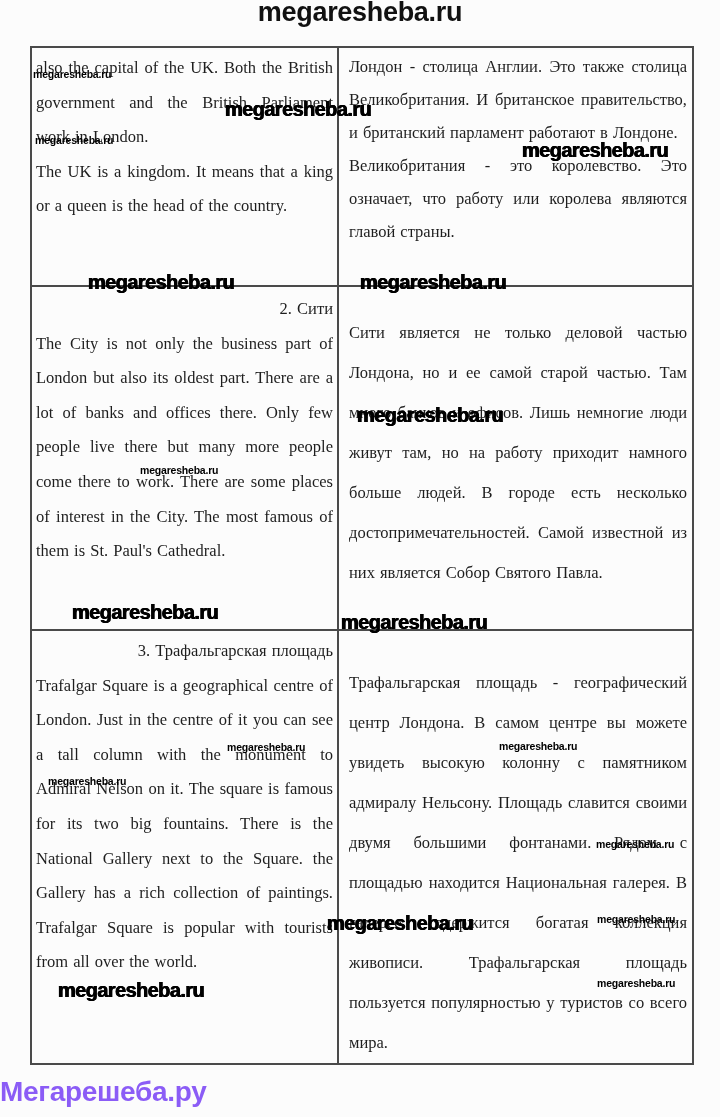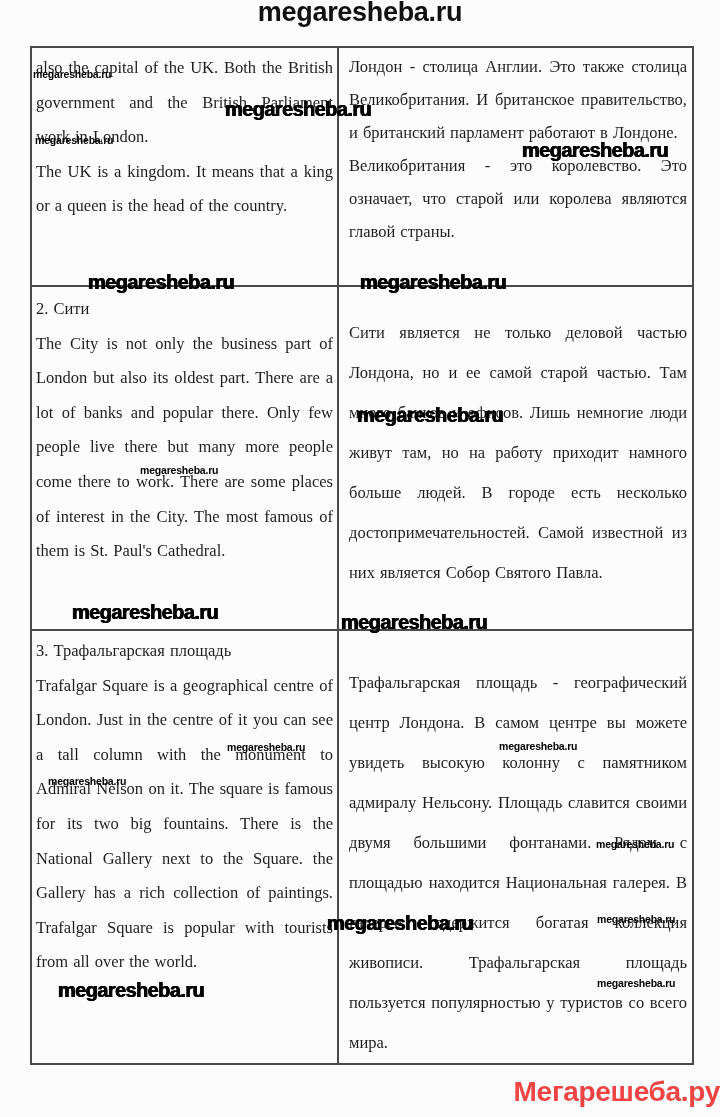"Великобритания - это королевство. Это" p { text: старой -> работу }
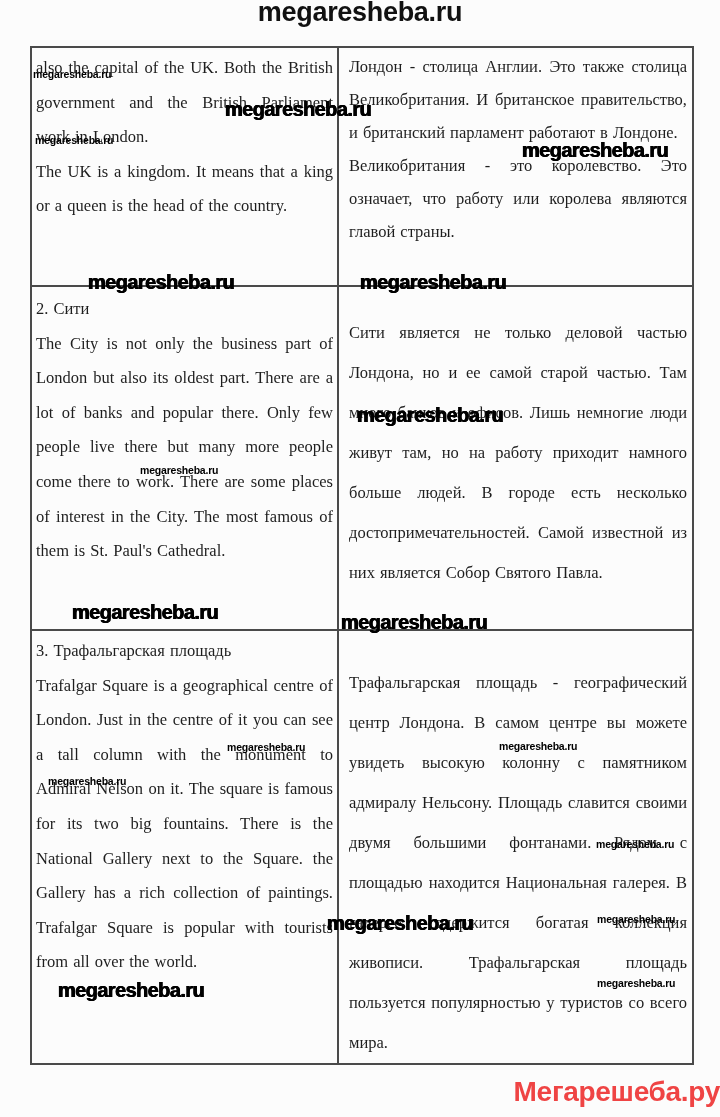"2. Сити" p.section-heading { text-align: left -> right }
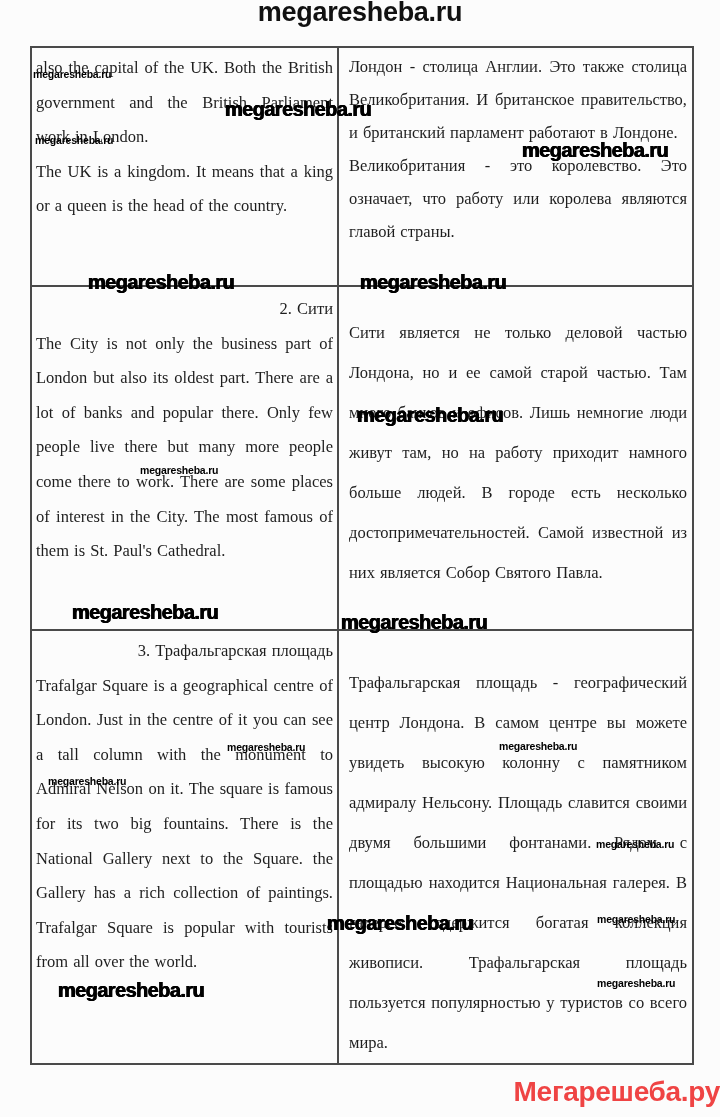"The City is not only" p { text: popular -> offices }
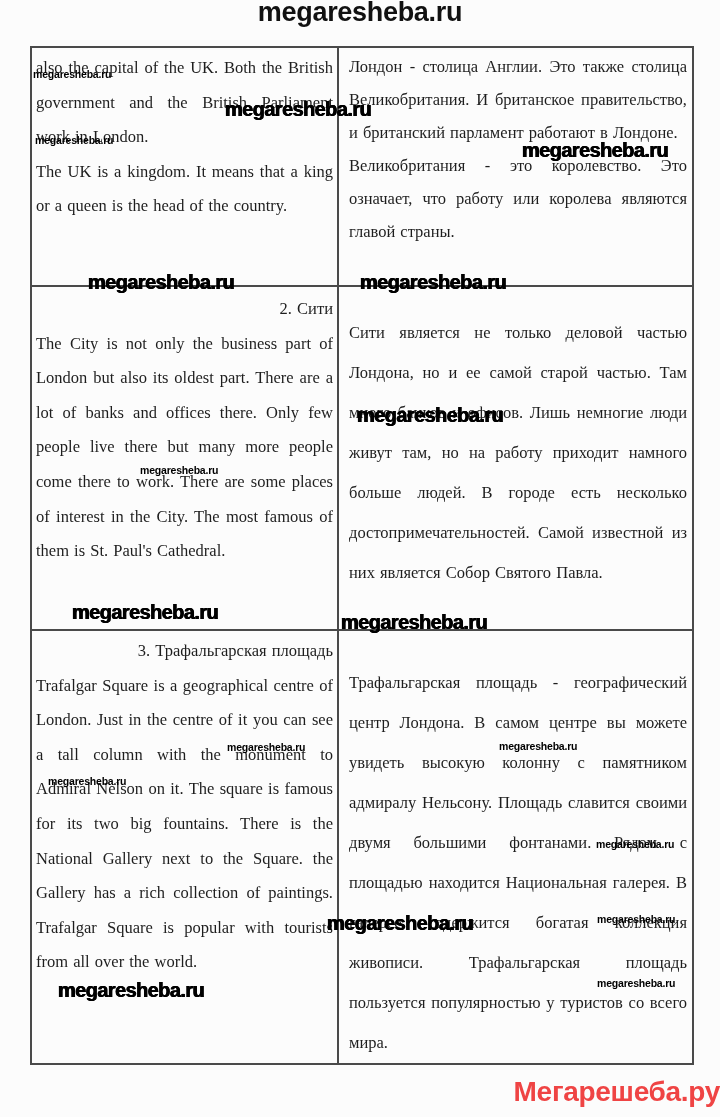"Мегарешеба.ру" .page-footer { color: #ef4444 -> #8b5cf6; text-align: right -> left }
